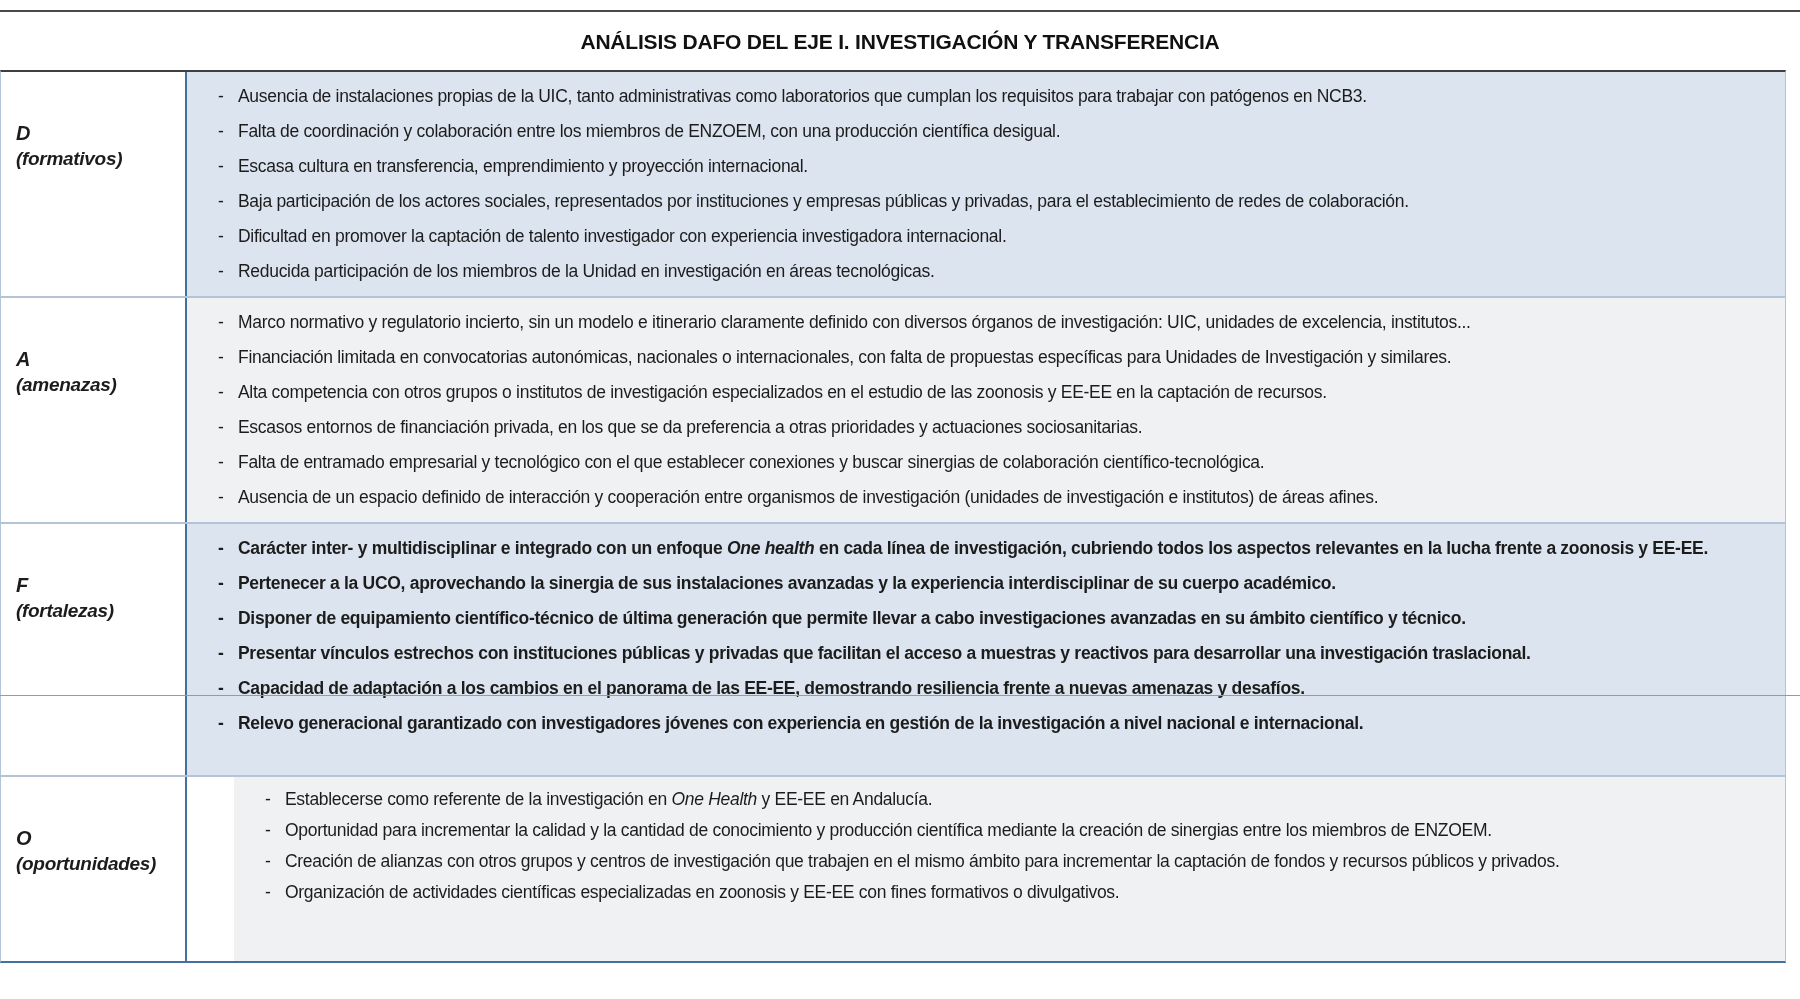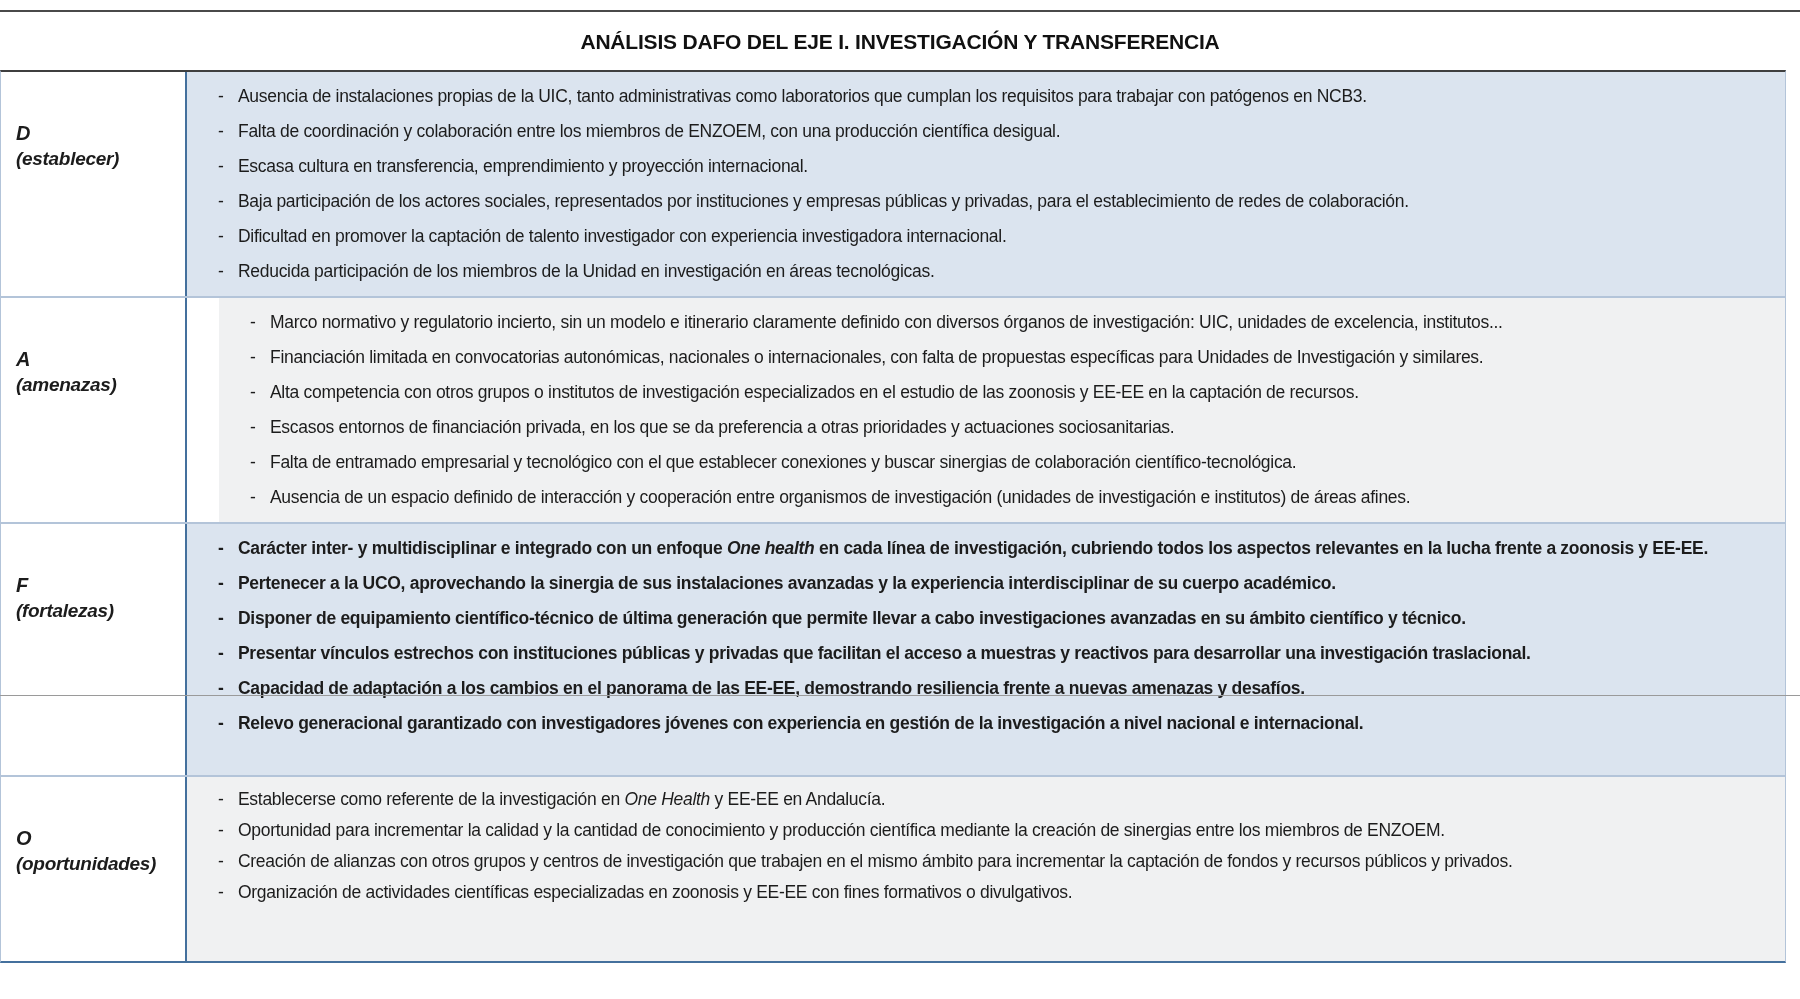"(establecer)" div.sub { text: establecer -> formativos }
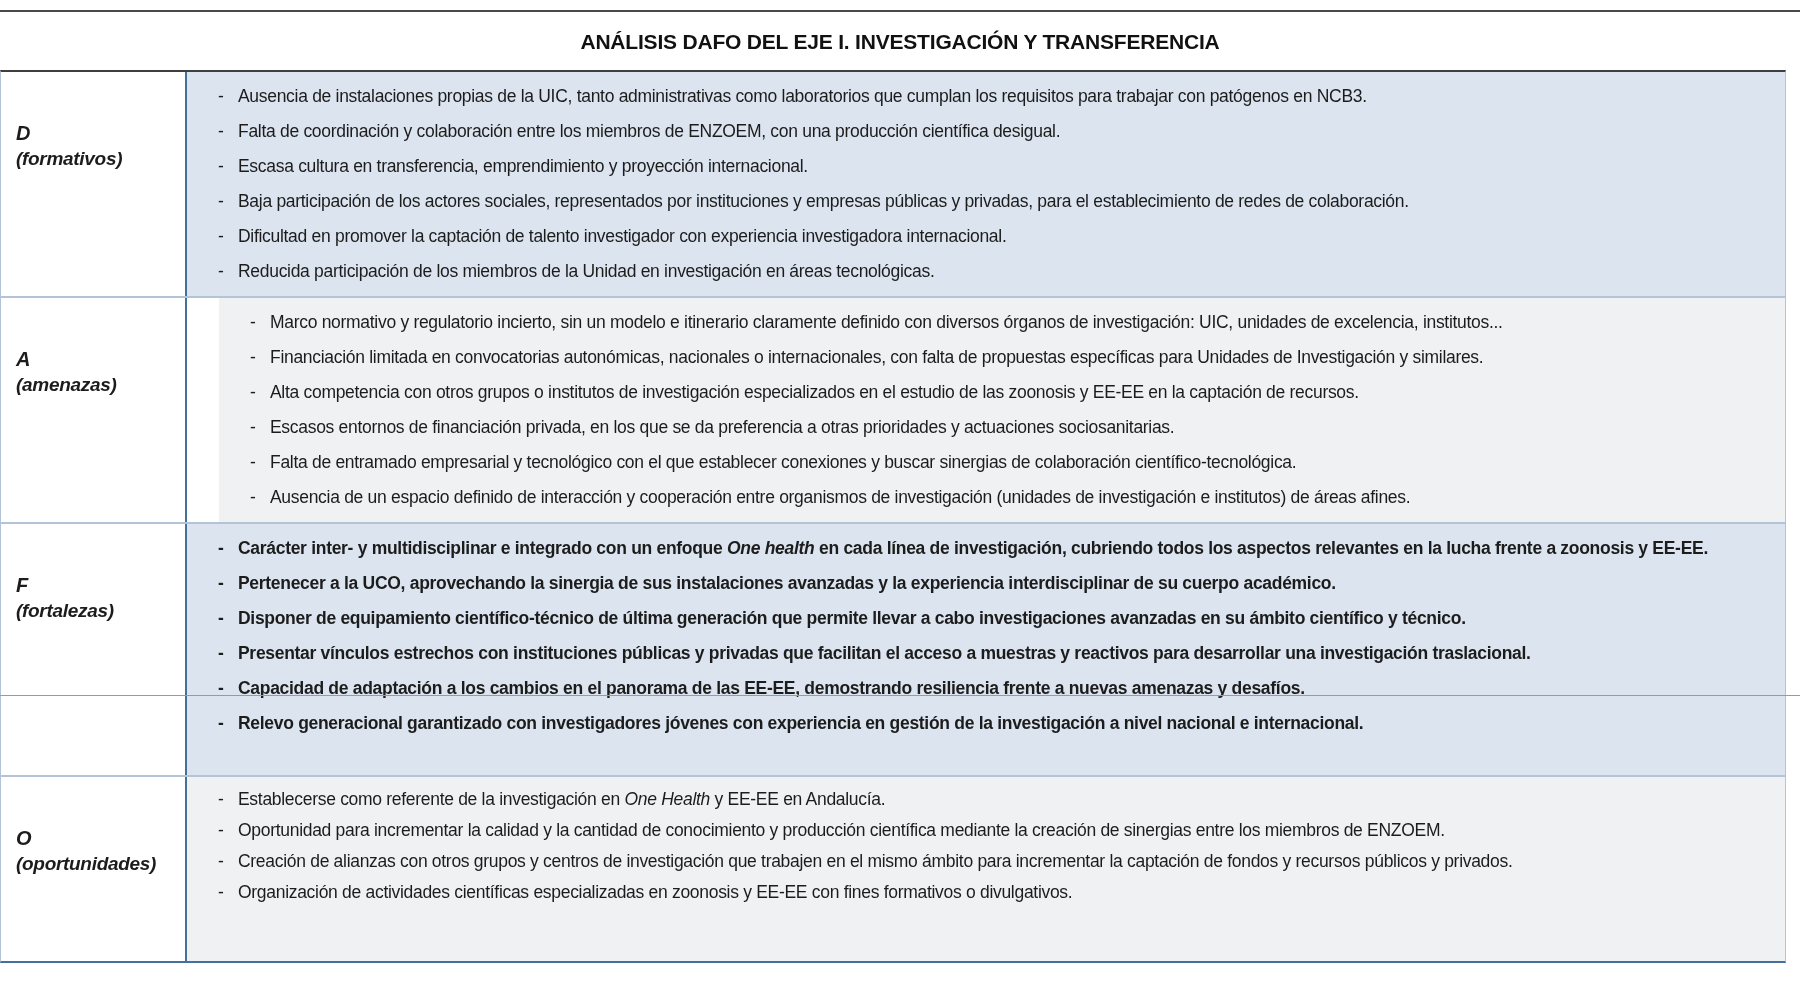"Marco normativo y regulatorio incierto," .row:nth-child(2) .cell-content { margin-left: 32px -> none }
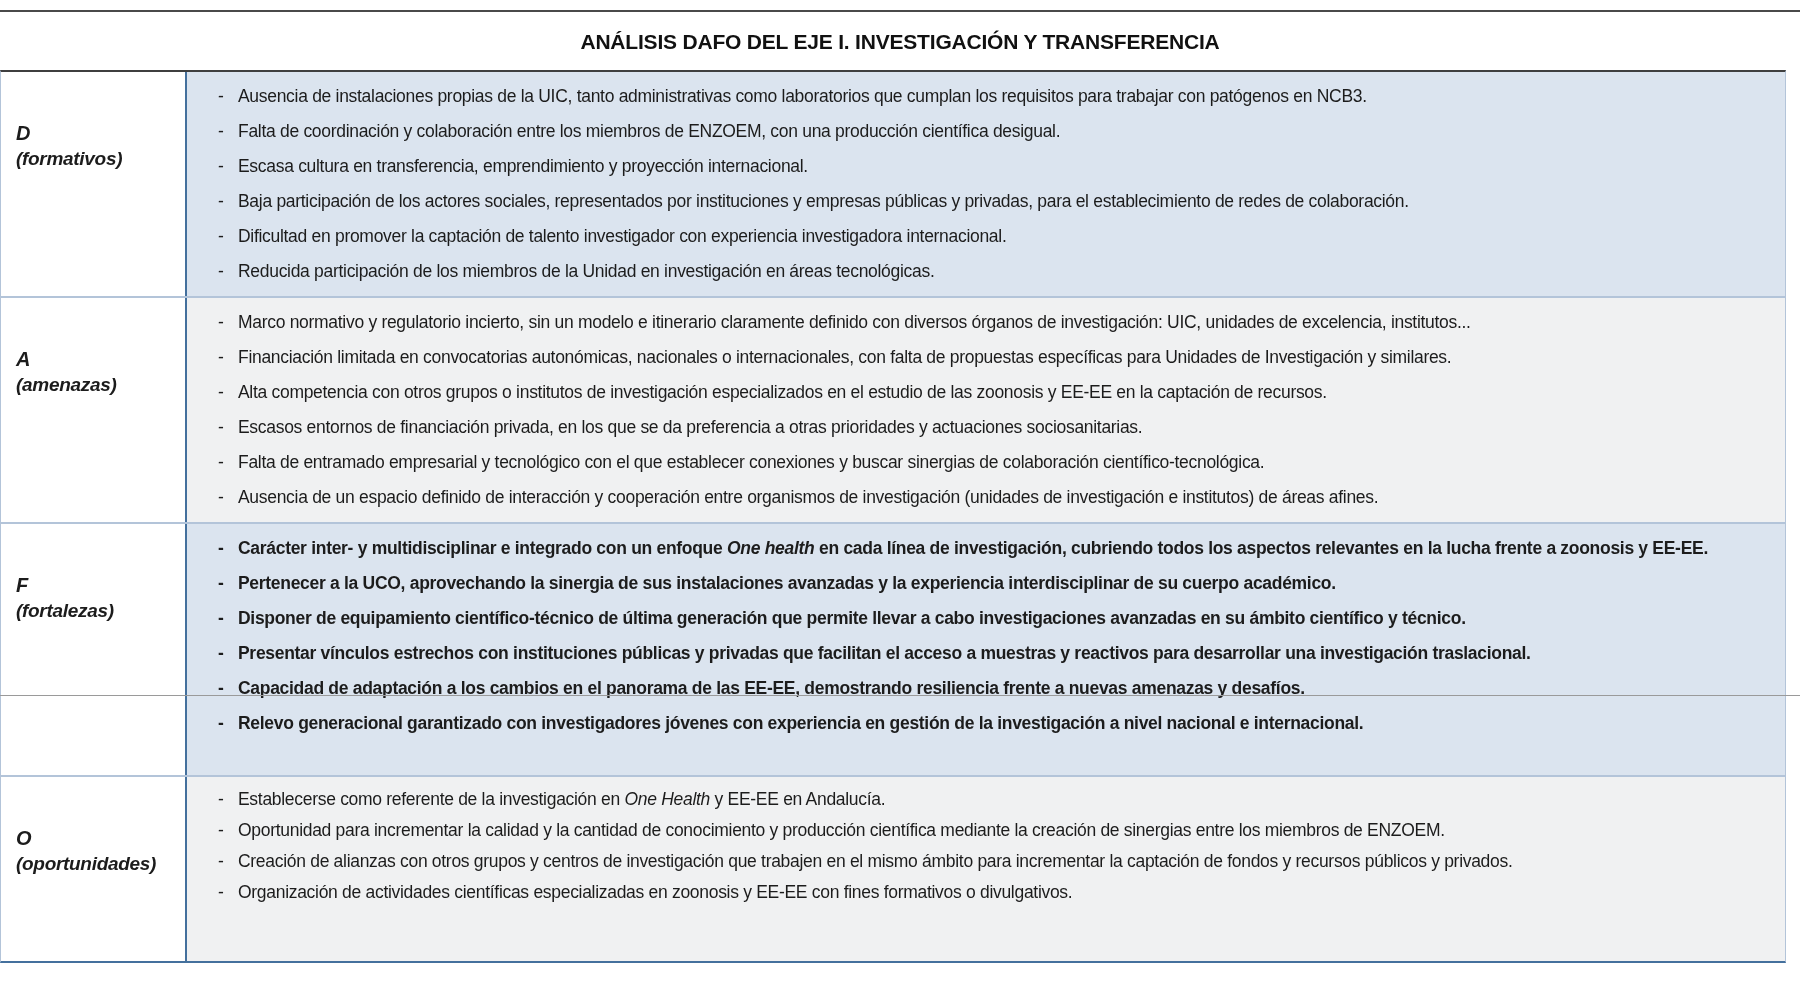"Establecerse como referente de la" .row:nth-child(4) .cell-content { margin-left: none -> 47px }
